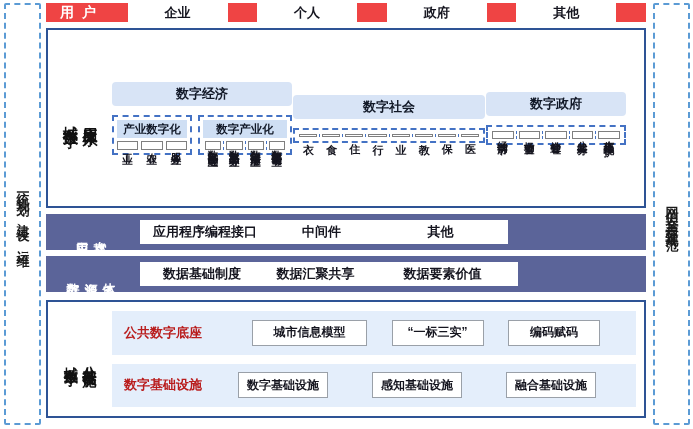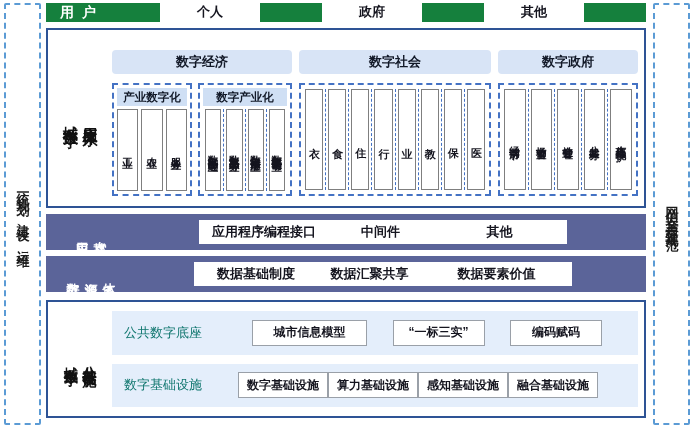"用 户" .users-bar { align-items: flex-end -> center; background: #15803d -> #ef4444 }
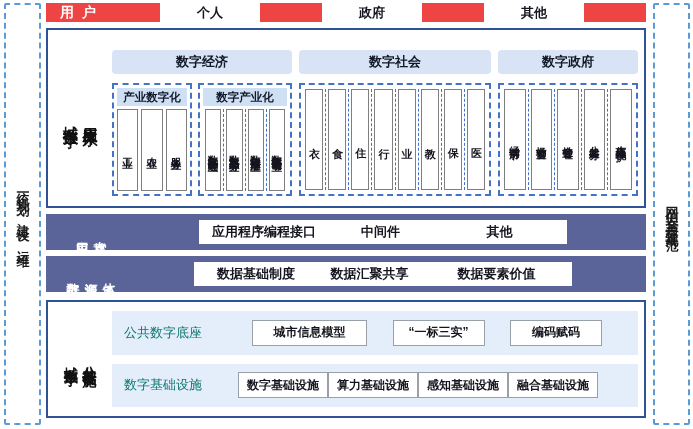"企业" div.wbox { html: none -> <div>企业</div> }
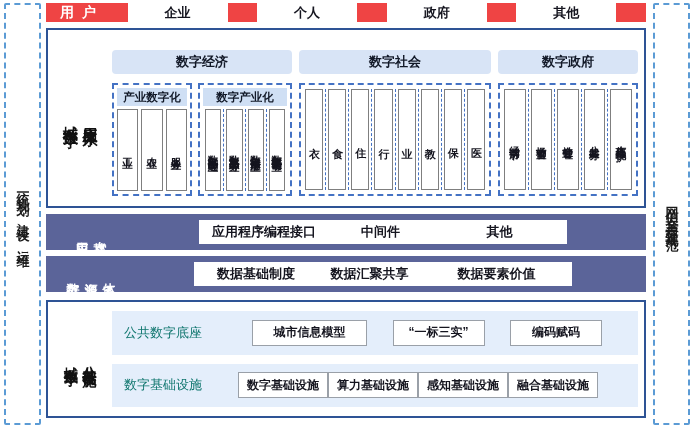"数字经济" .sections { align-items: none -> center; gap: 7px -> 1px; padding: 20px 6px 10px 0 -> 11px 6px 10px 0 }
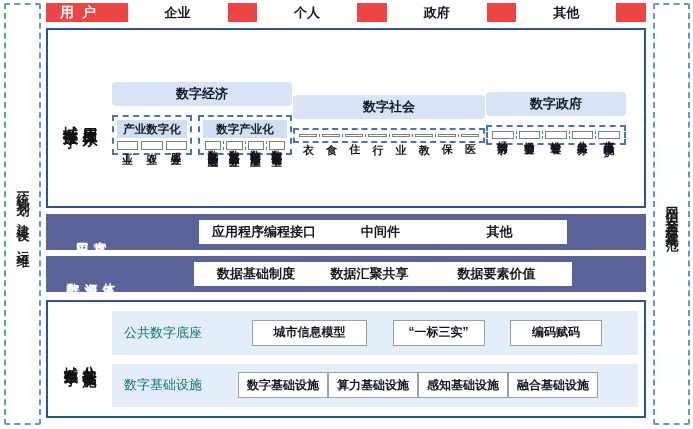"应用程序编程接口" .bar-boxes { justify-content: center -> flex-start }
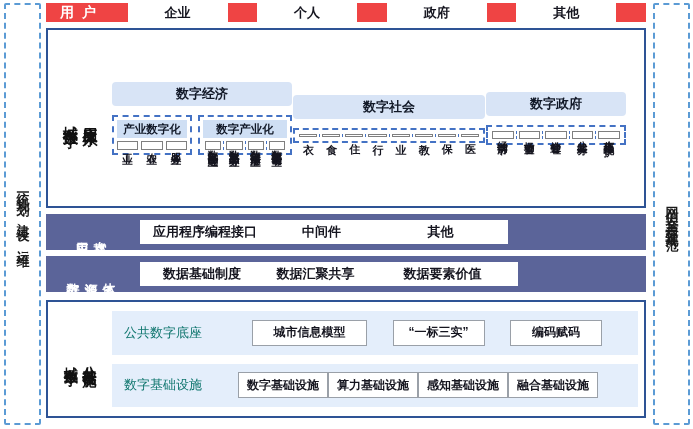"公共数字底座" .band-title { color: #0f766e -> #b91c1c; font-weight: normal -> bold }
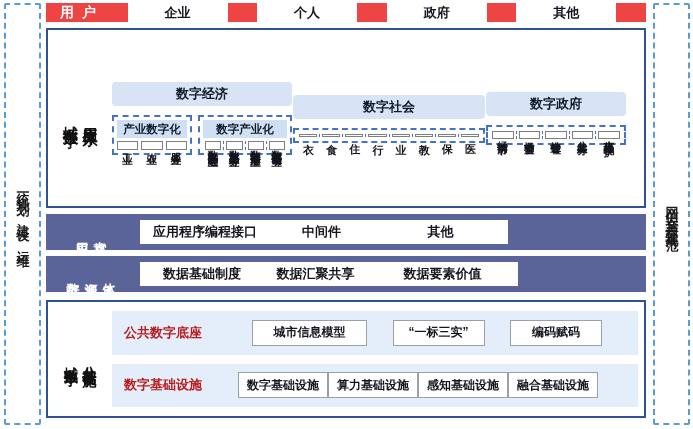"算力基础设施" div.gbox { html: <div>算力基础设施</div> -> none }
